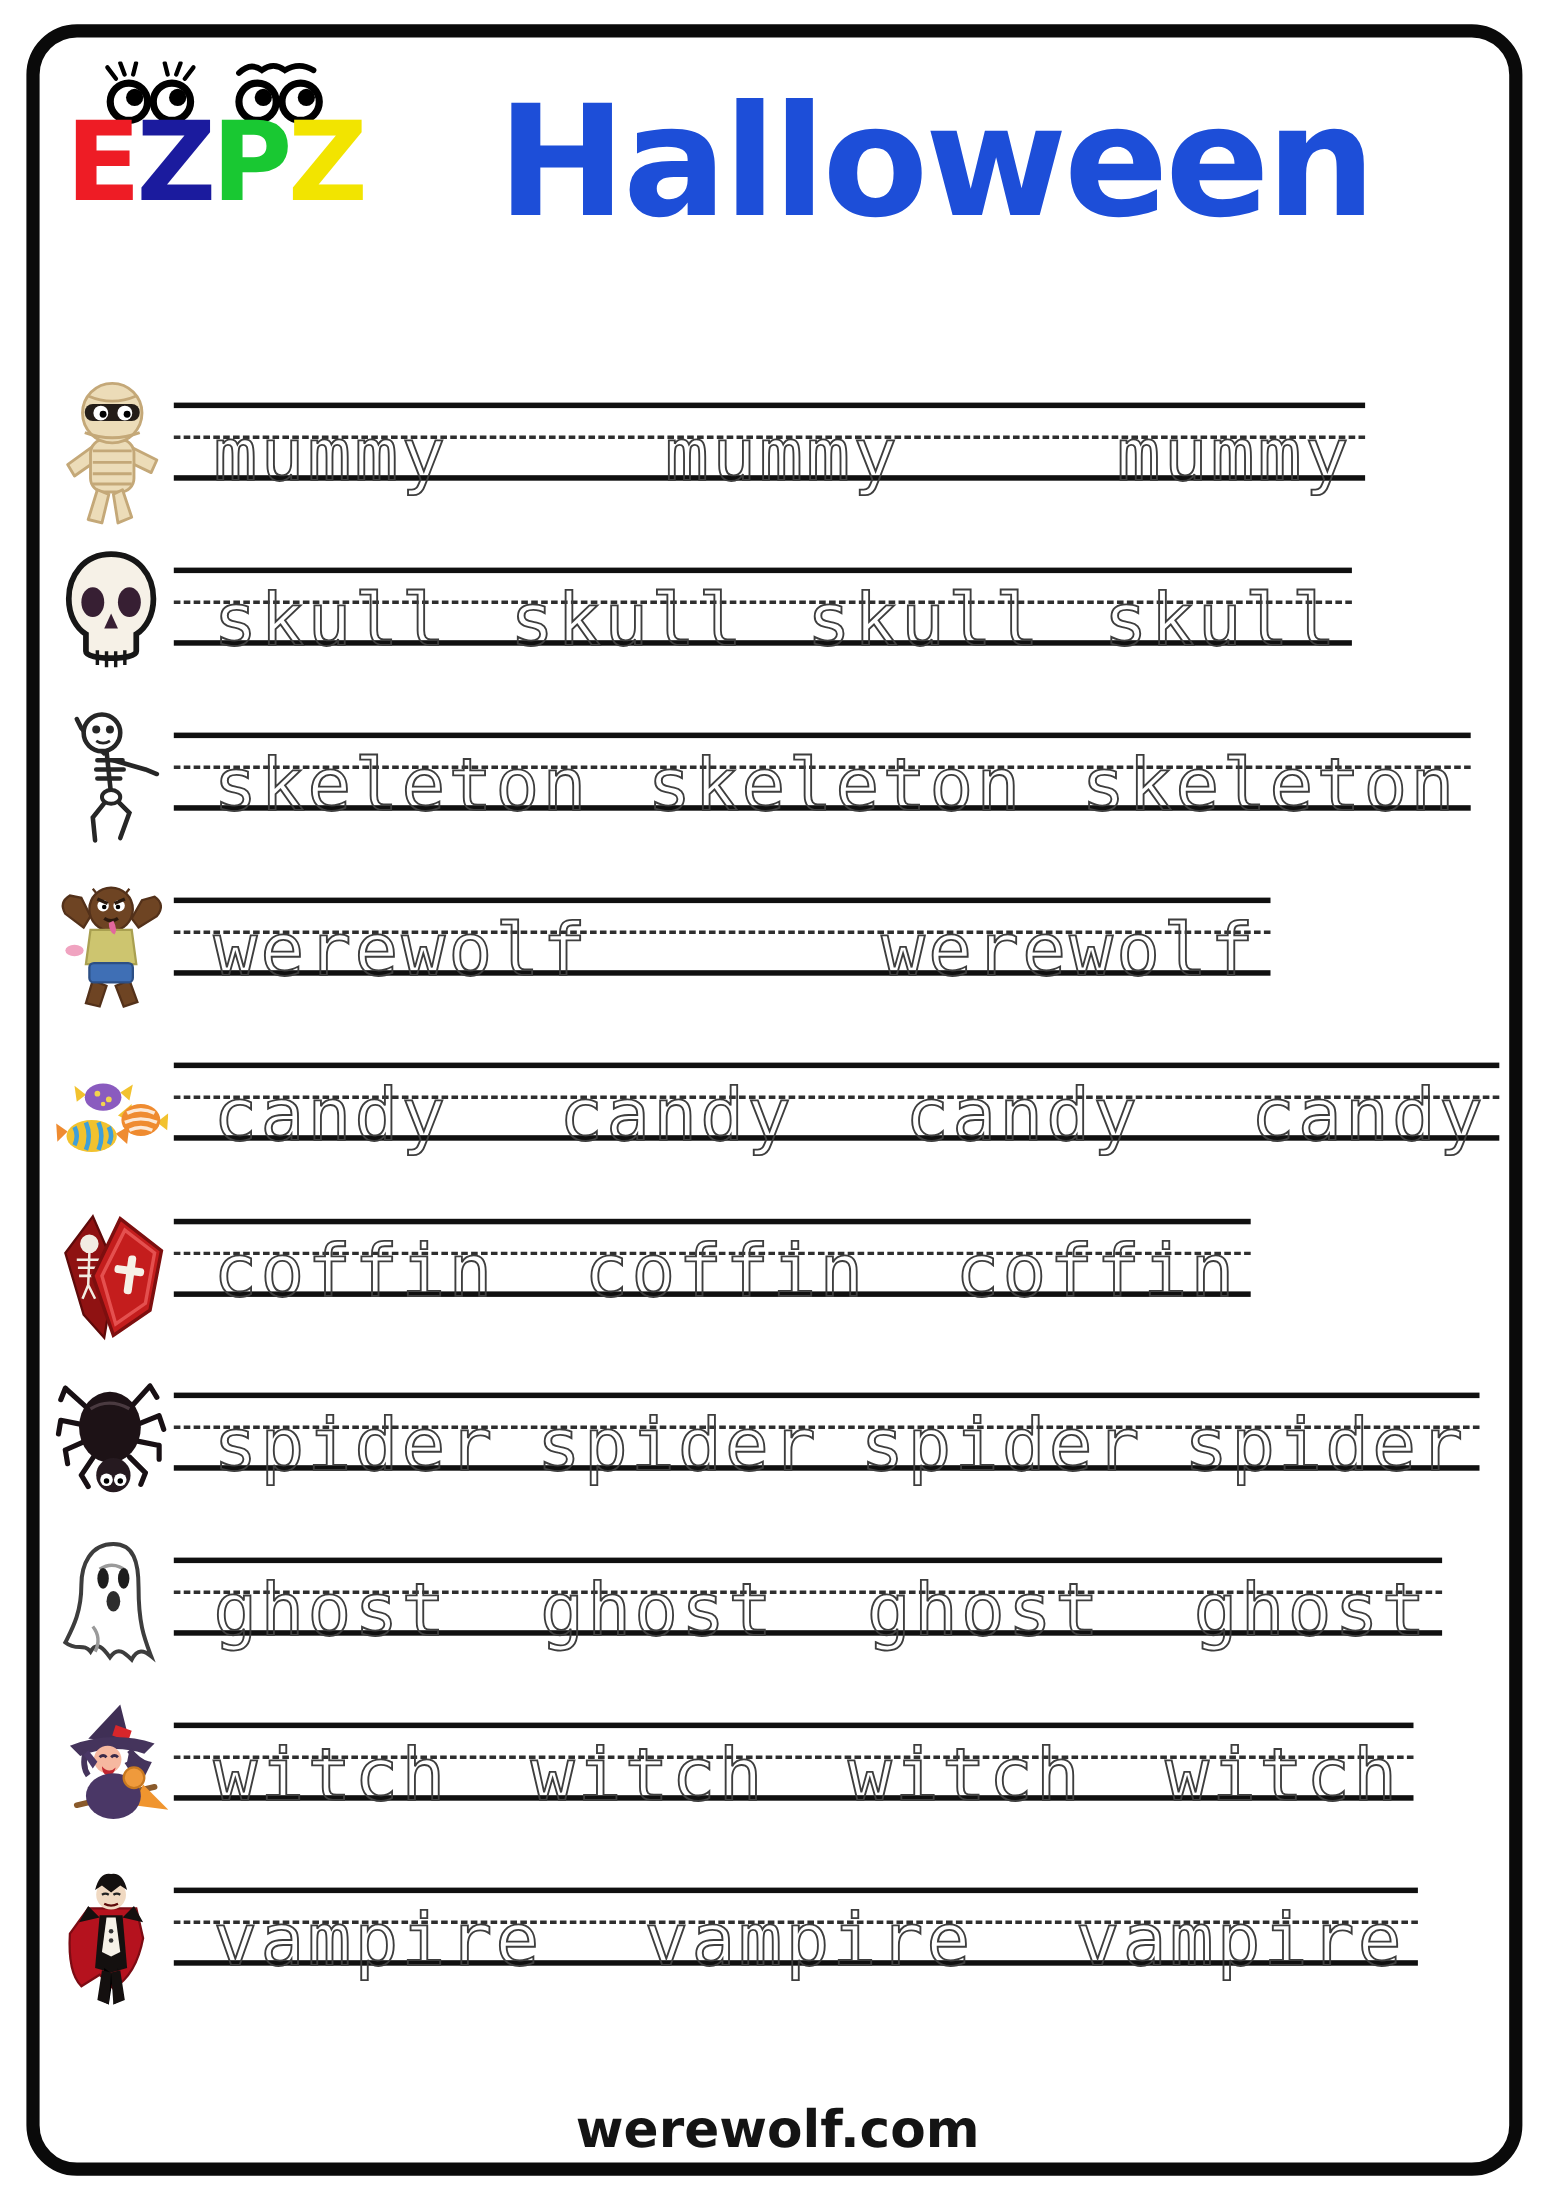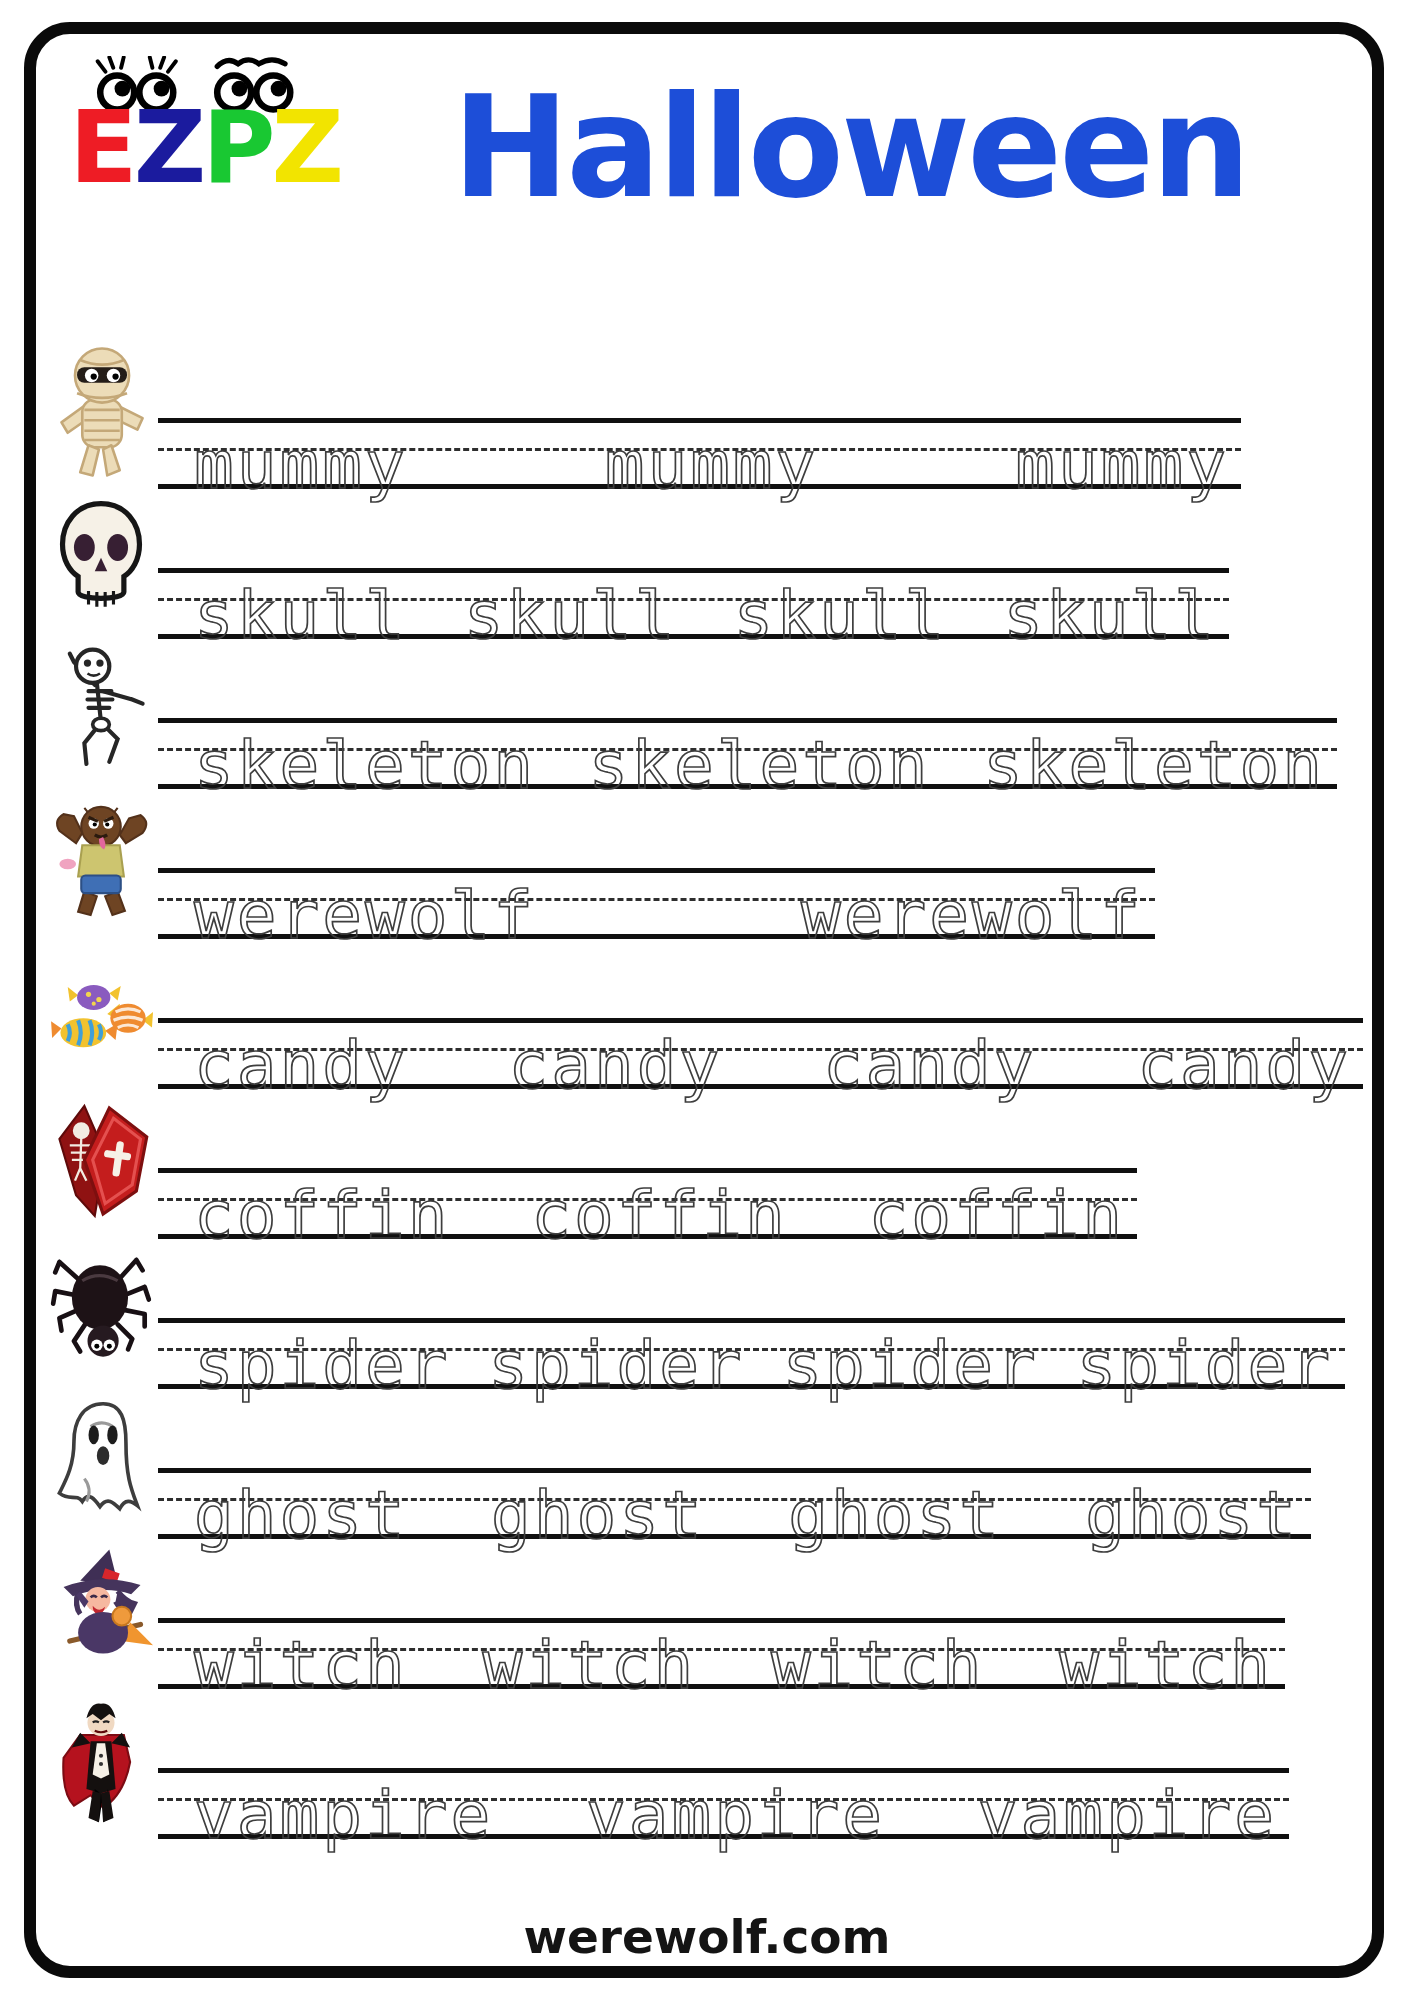"EZPZ" .logo { text-align: right -> center }
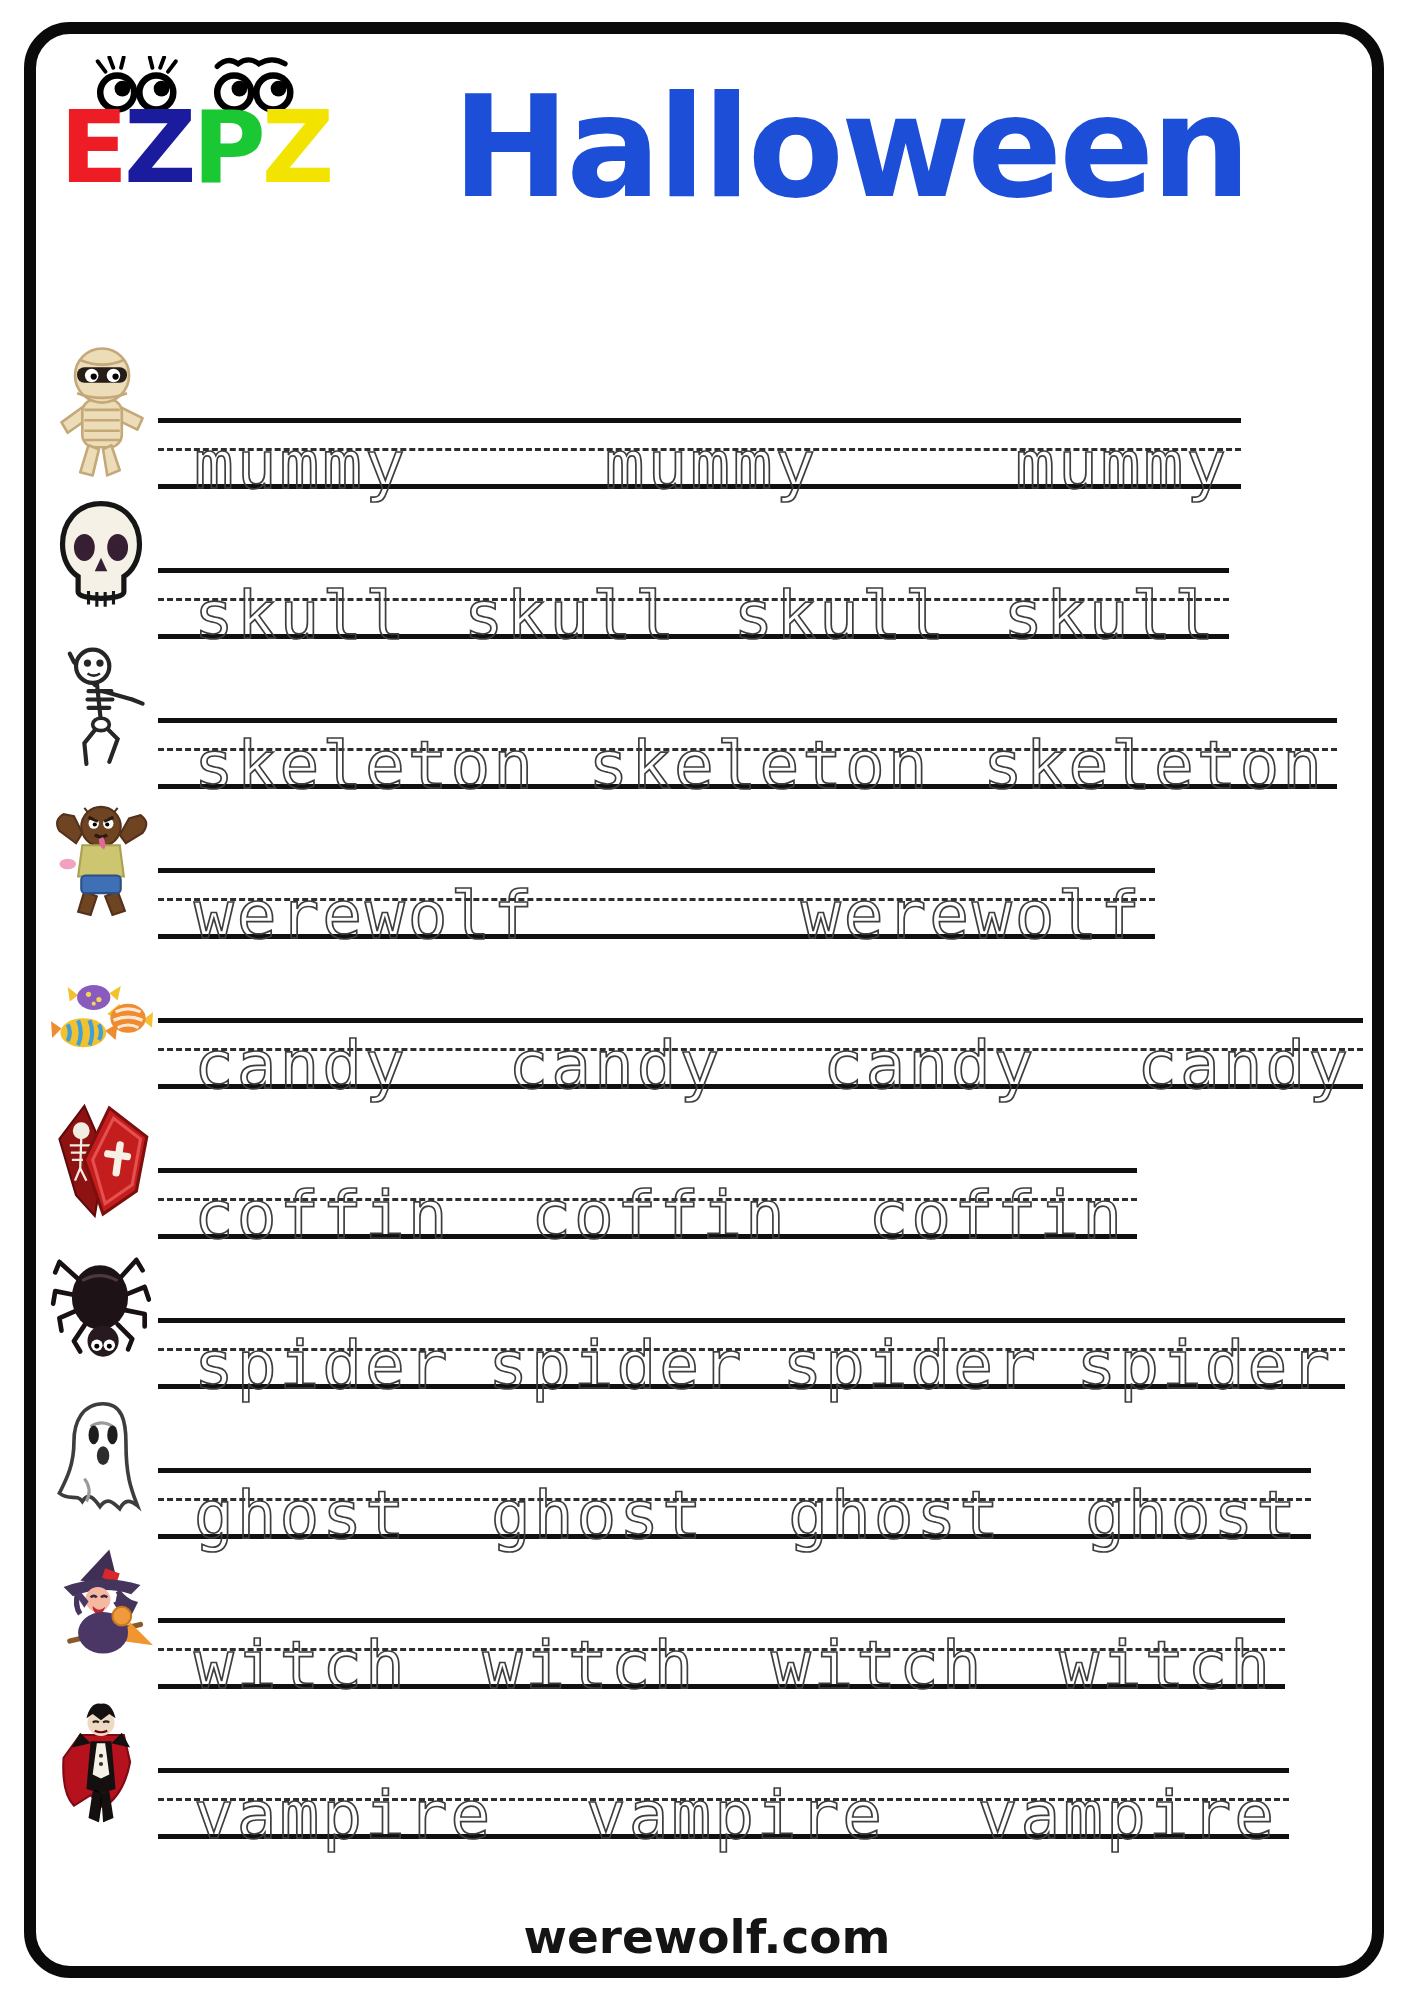"mummy" .row { align-items: flex-end -> flex-start }
